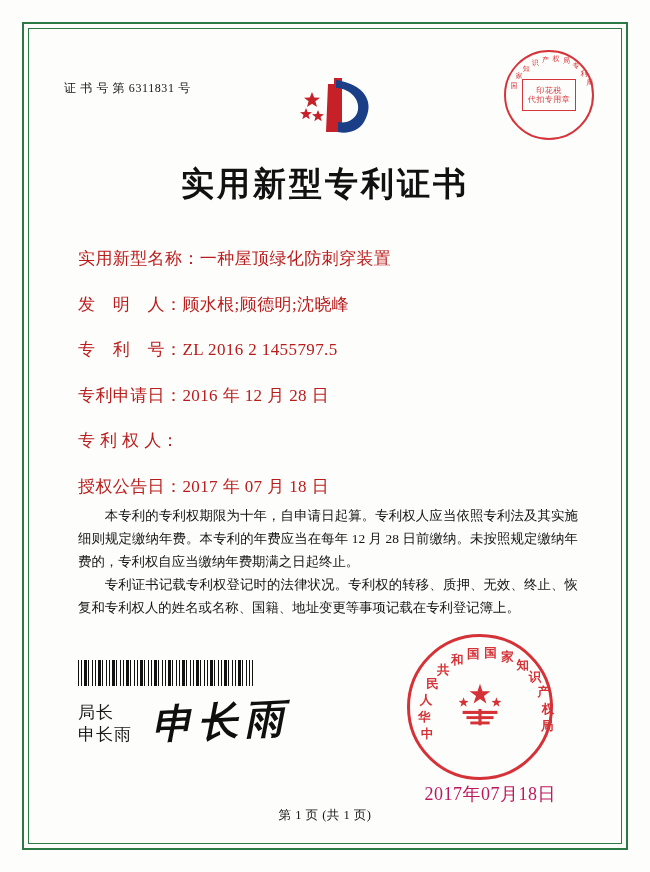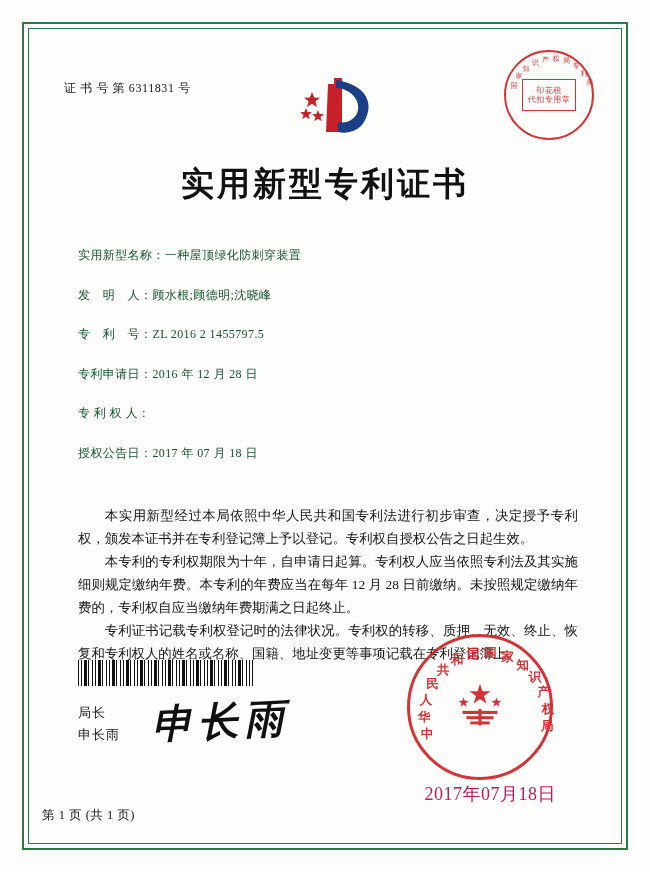"实用新型名称：" .field-row { color: #14532d -> #b91c1c; font-size: 12px -> 17px }
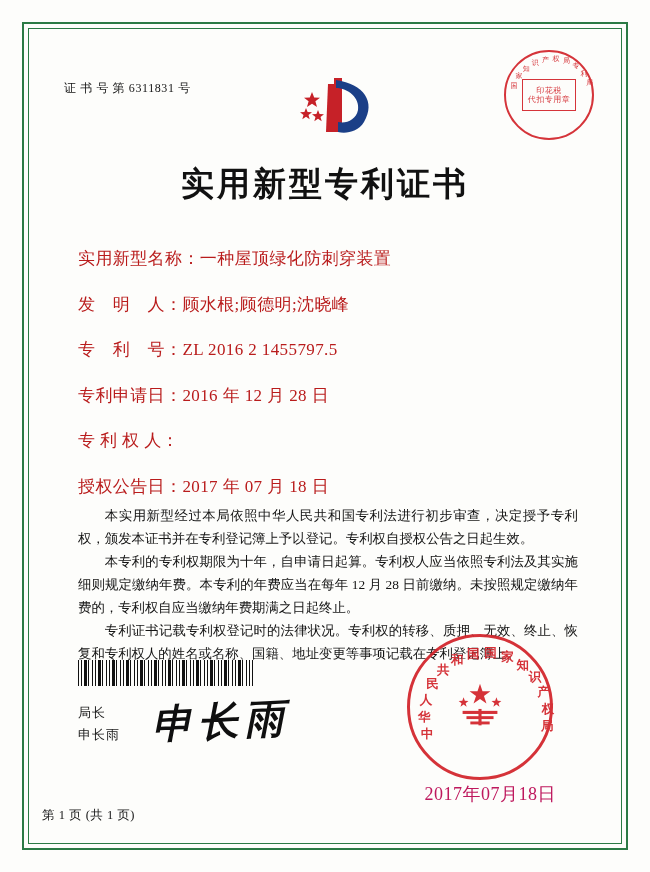"本实用新型经过本局依照中华人民共和国专利法进行初步审查，决定授予专利权，颁发本证" p { html: <p>本实用新型经过本局依照中华人民共和国专利法进行初步审查，决定授予专利权，颁发本证书并在专利登记簿上予以登记。专利权自授权公告之日起生效。</p> -> none }
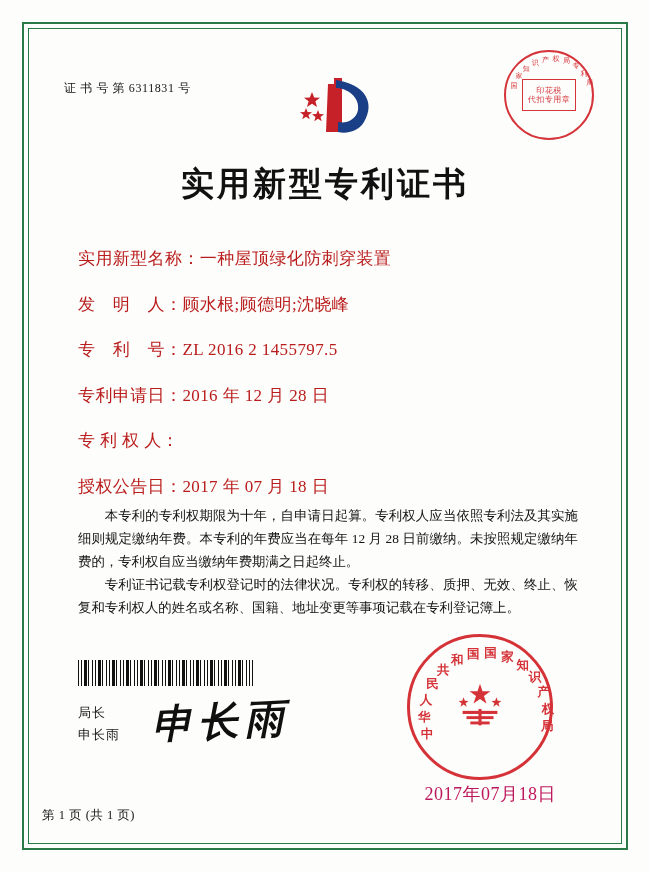"局长" .sig-block { font-size: 13px -> 17px }
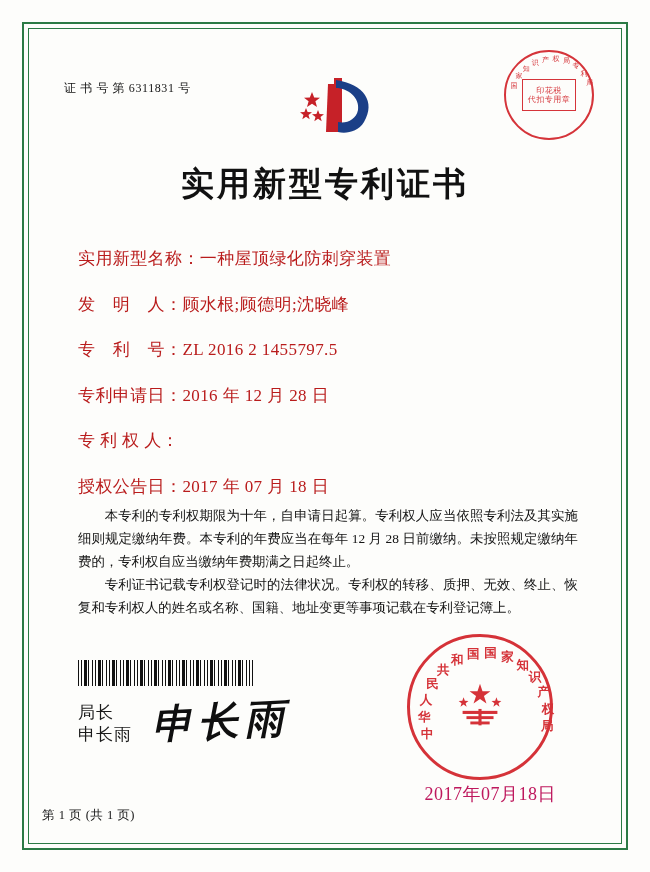"第 1 页 (共 1" .footer { text-align: left -> center }
